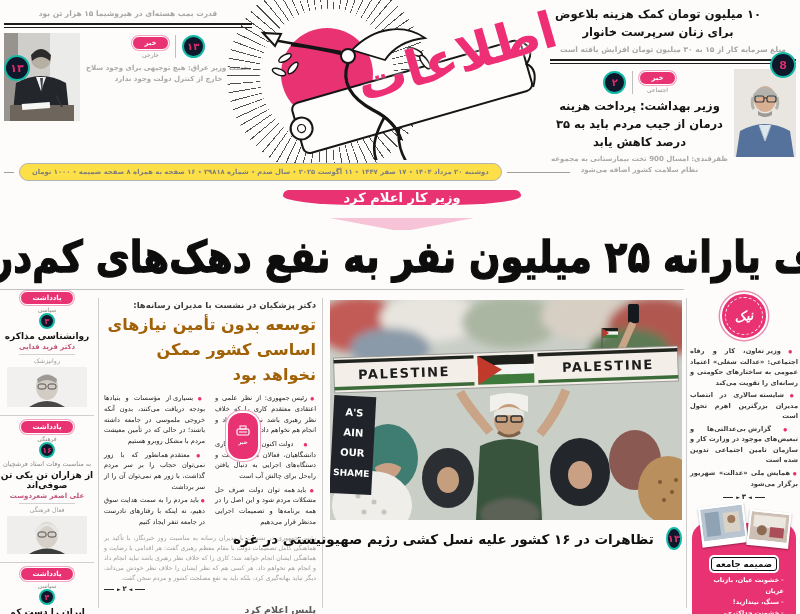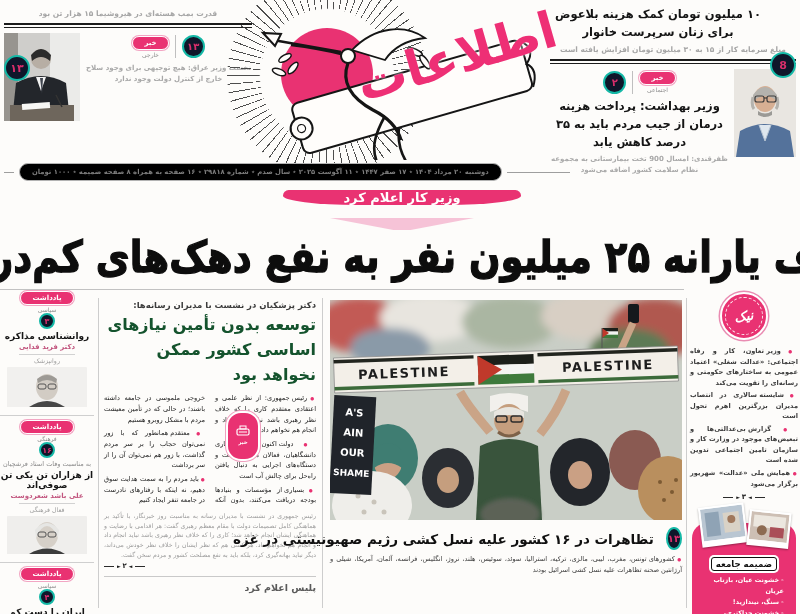"دوشنبه ۲۰ مرداد ۱۴۰۴ ٭" .date-capsule { background: #000000 -> #fde047 }
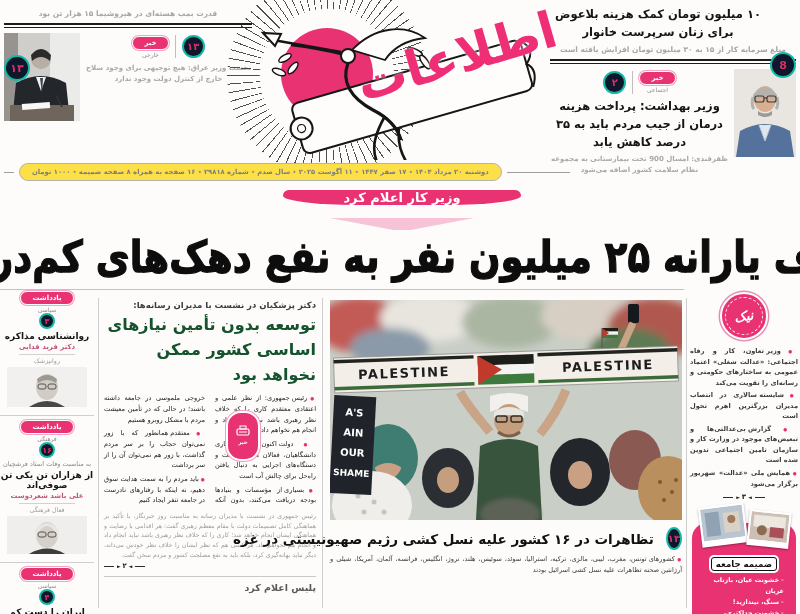"توسعه بدون تأمین نیازهای اساسی" .midcol .t { color: #14532d -> #a16207 }
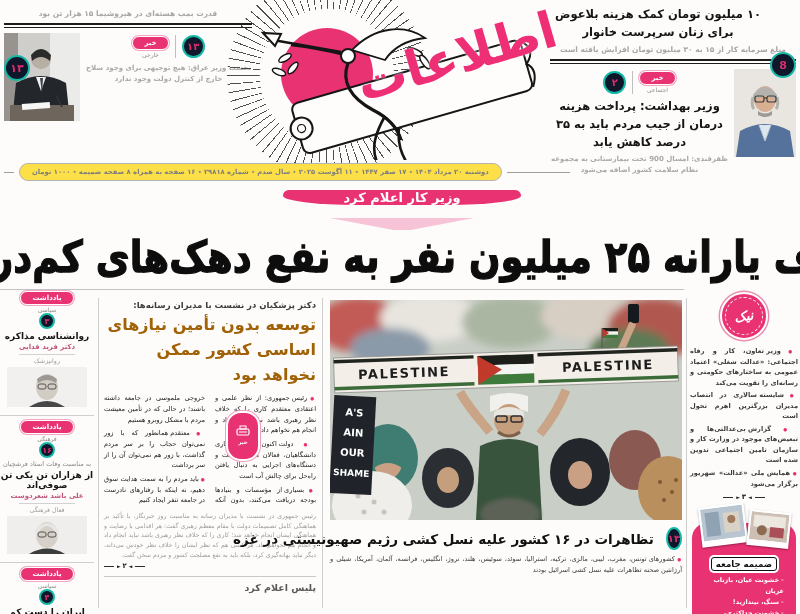"باید همه توان دولت صرف" p { html: none -> <p>باید همه توان دولت صرف حل مشکلات مردم شود و این اصل را در همه برنامه‌ها و تصمیمات اجرایی مدنظر قرار می‌دهیم</p> }
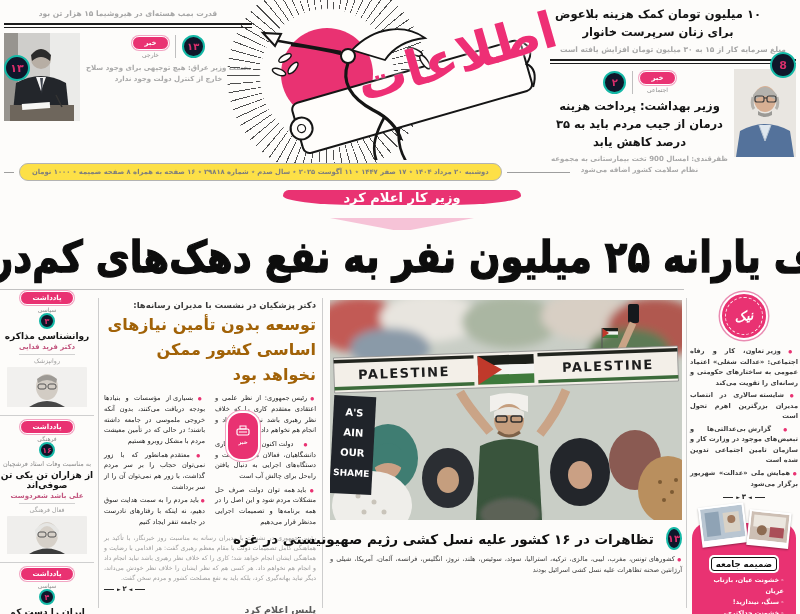"علی باشد شعردوست" div.a { text: باشد -> اصغر }
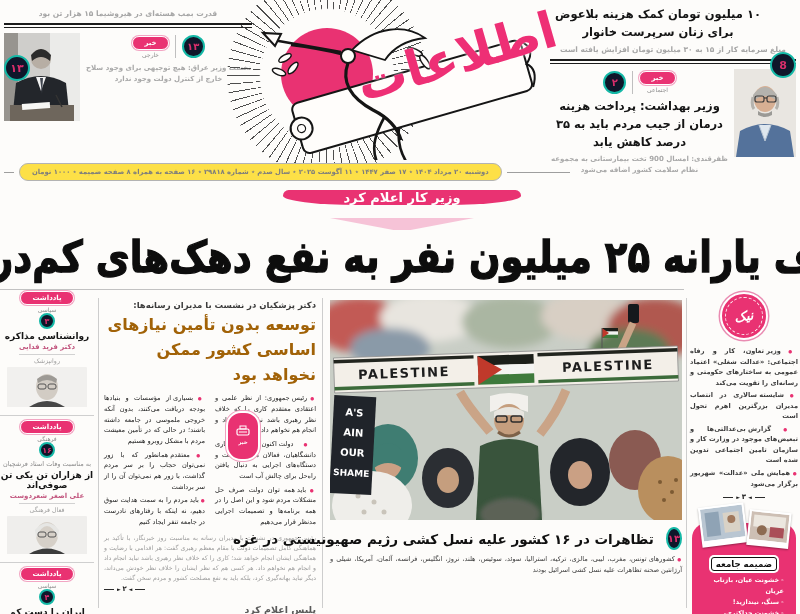"کشورهای تونس، مغرب، لیبی، مالزی،" div.cap-note { html: <div>کشورهای تونس، مغرب، لیبی، مالزی، ترکیه، استرالیا، سوئد، سوئیس، هلند، نروژ، انگلیس، فرانسه، آلمان، آمریکا، شیلی و آرژانتین صحنه تظاهرات علیه نسل کشی اسرائیل بودند</div> -> none }
